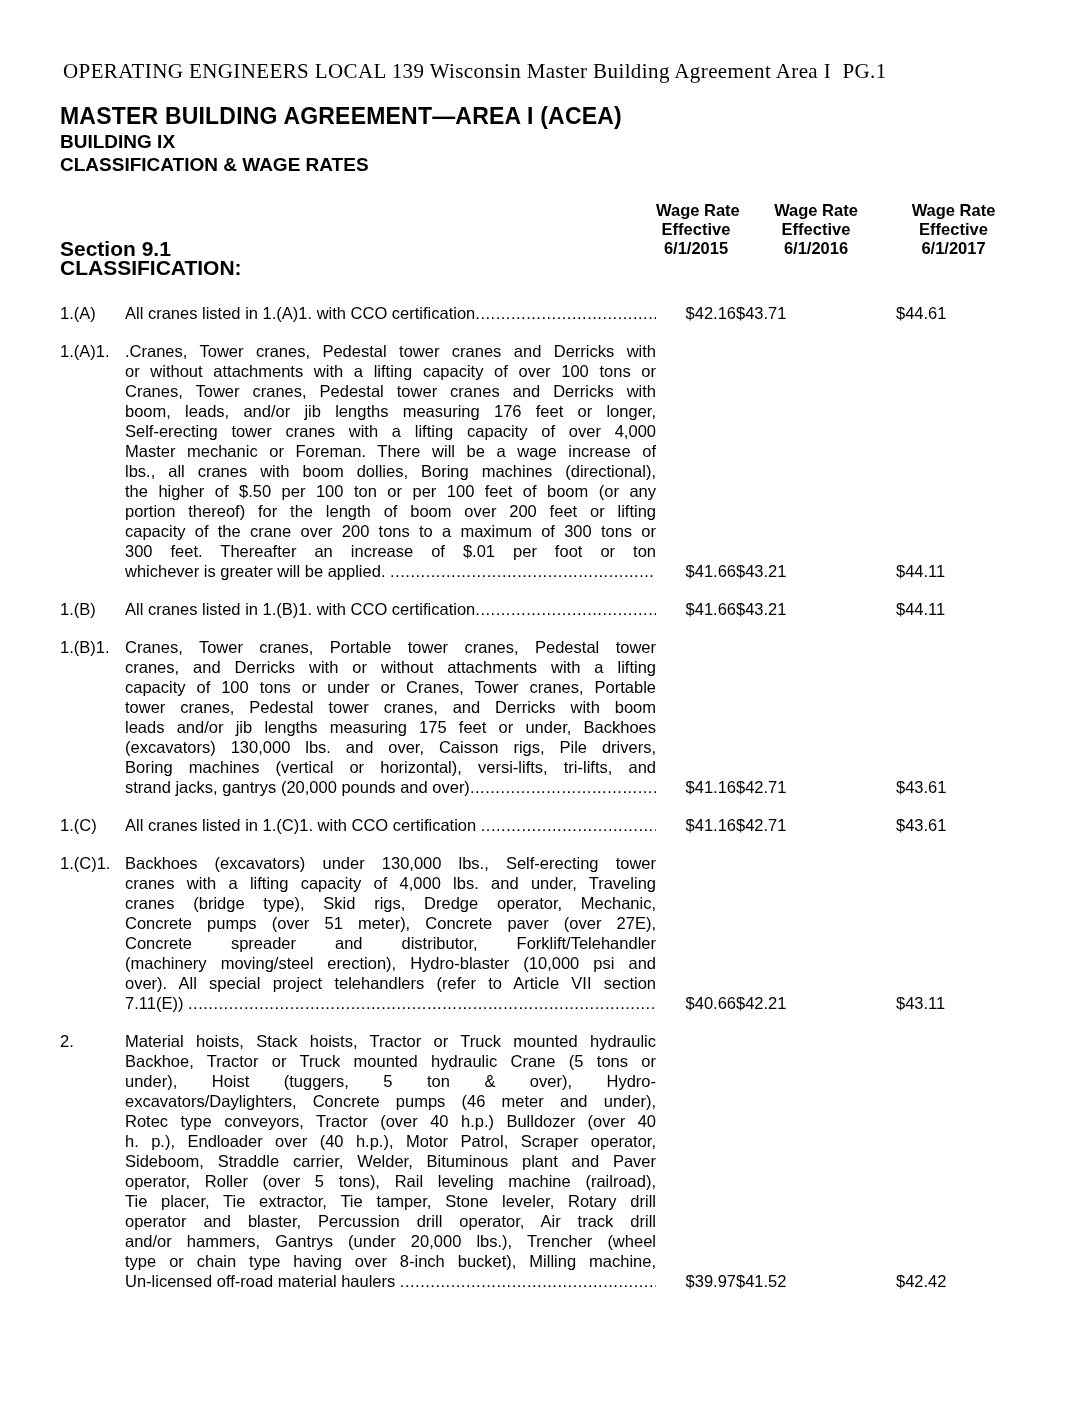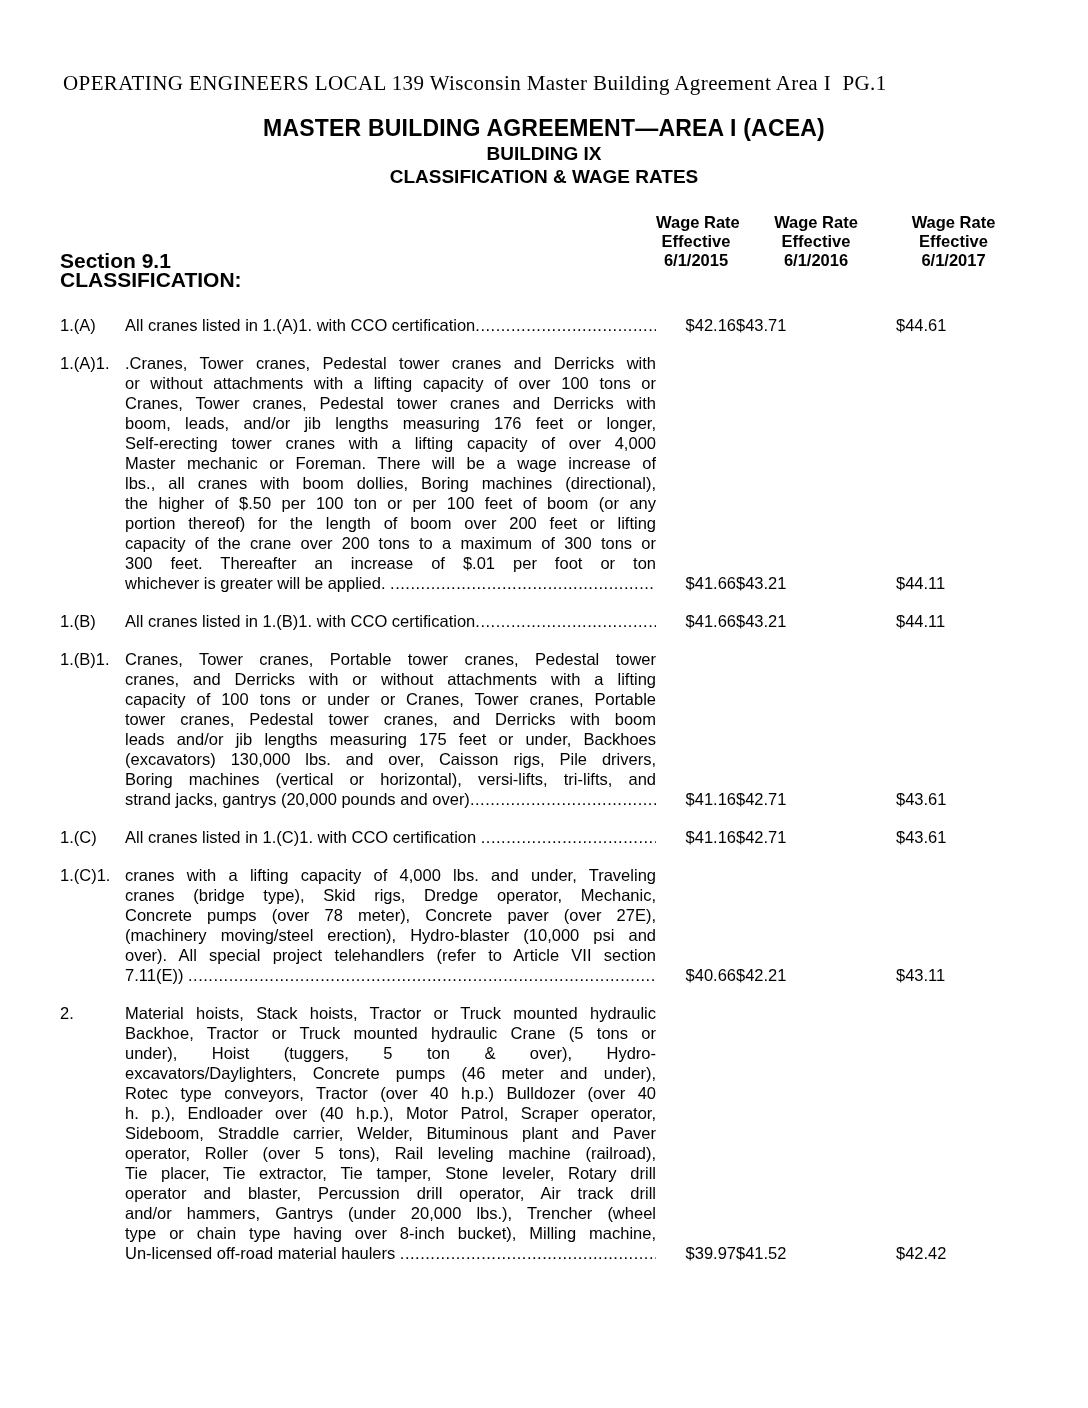"OPERATING ENGINEERS LOCAL 139 Wisconsin" .page { margin-top: 12px -> none }
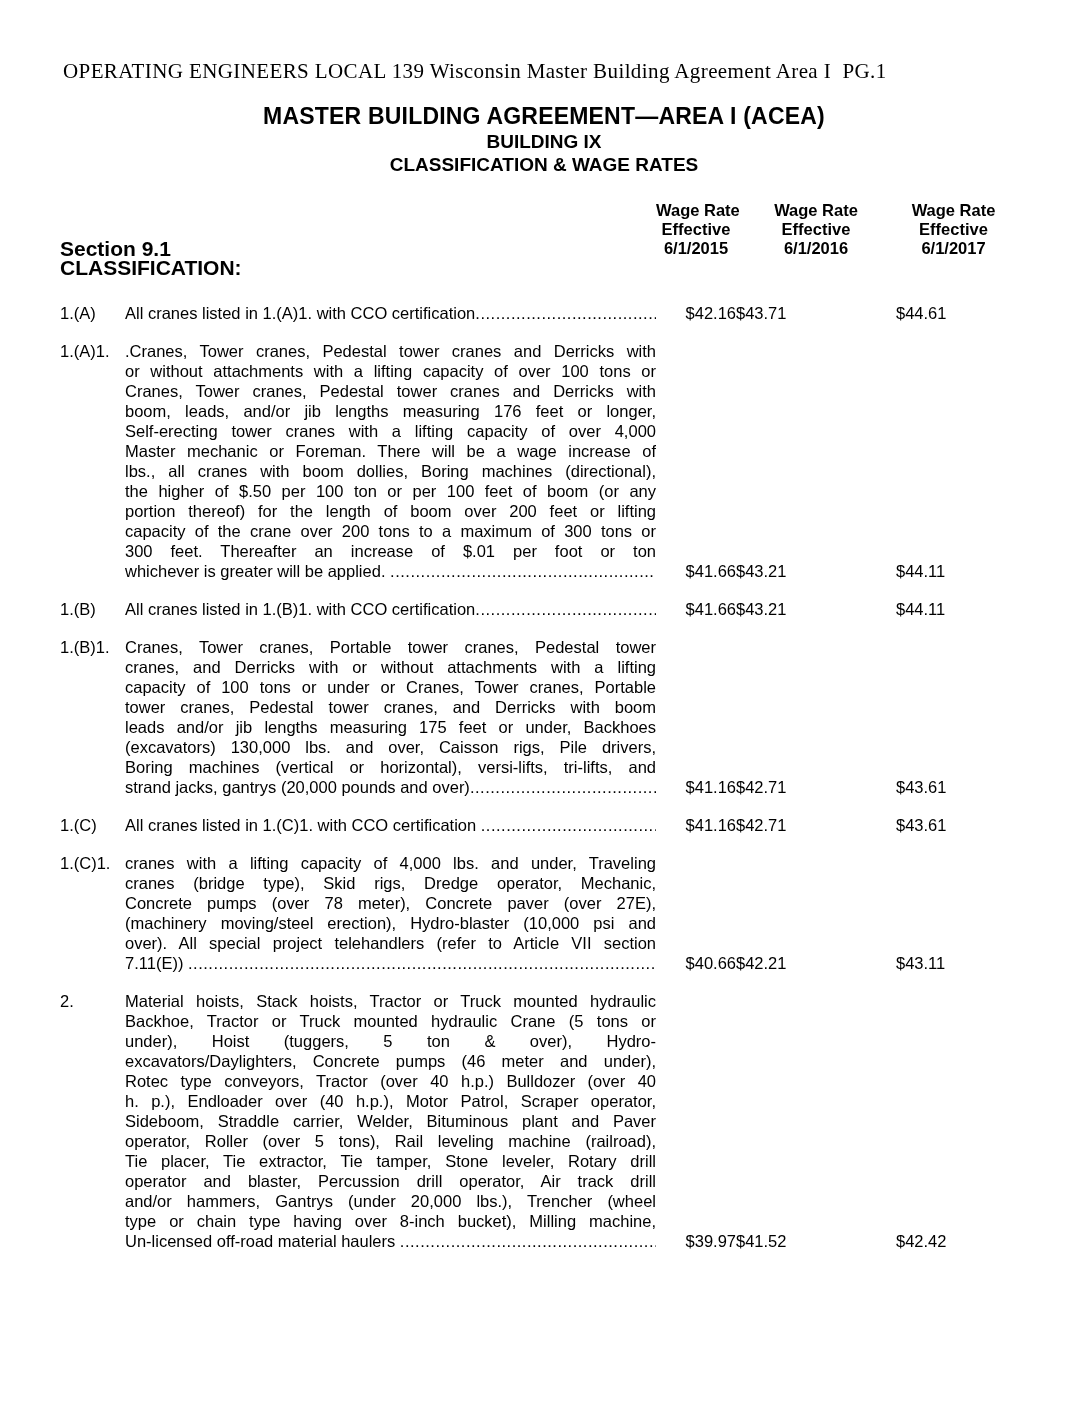"MASTER BUILDING AGREEMENT—AREA I (ACEA)" .centerblock { text-align: center -> left }
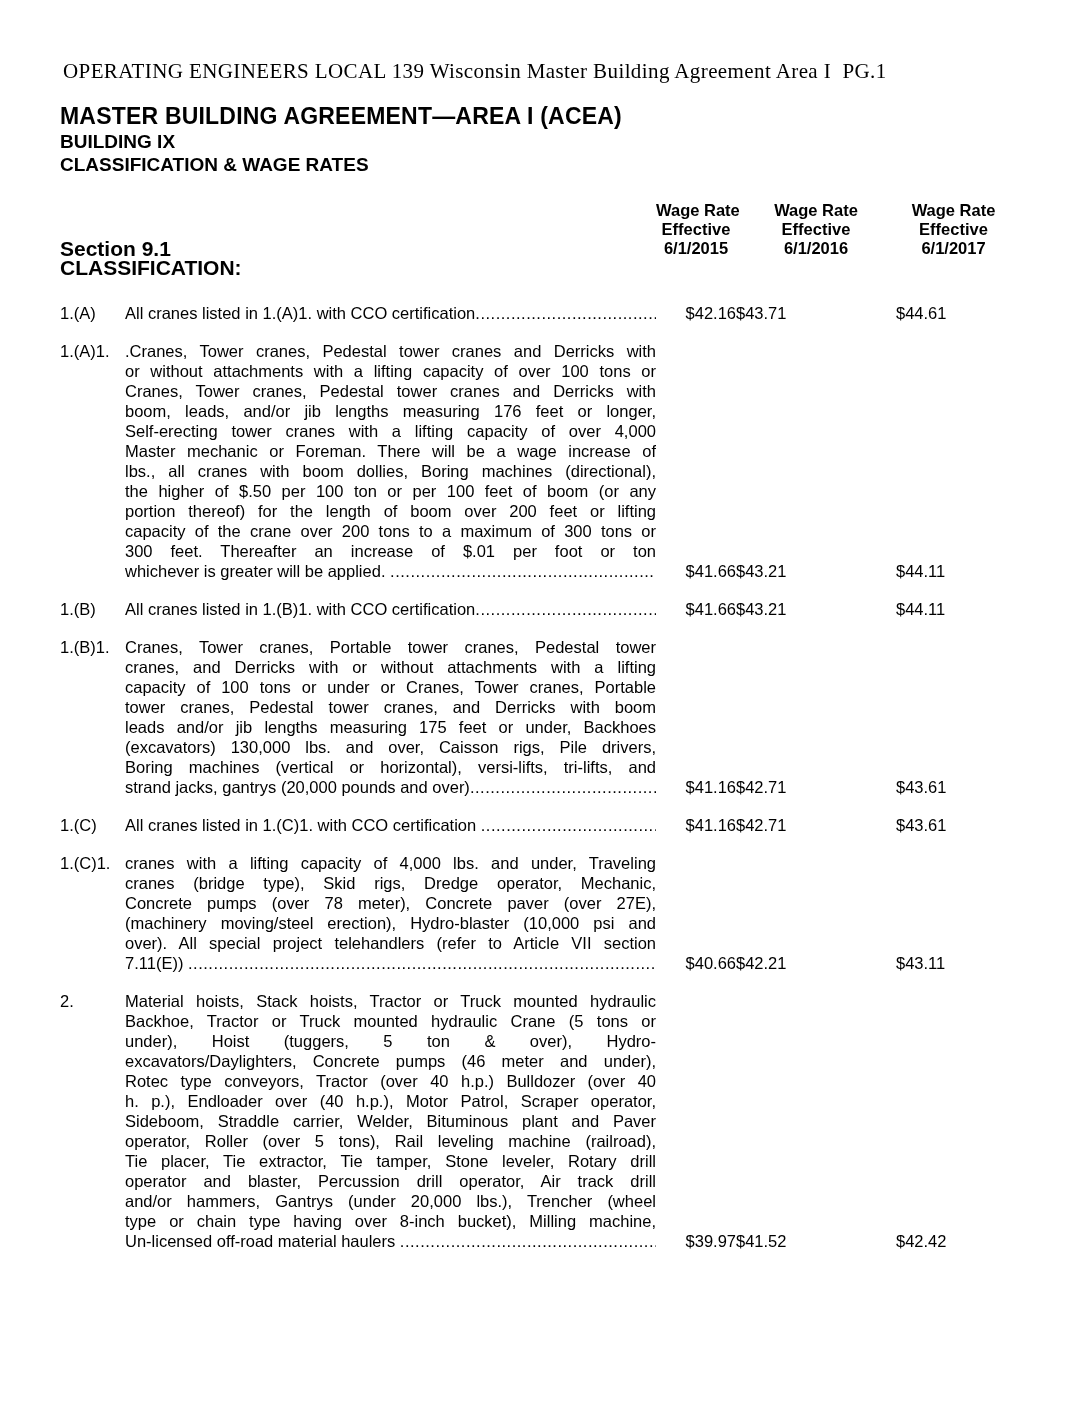"Backhoes (excavators) under 130,000" div.jline { html: none -> <div>Backhoes (excavators) under 130,000 lbs., Self-erecting tower</div> }
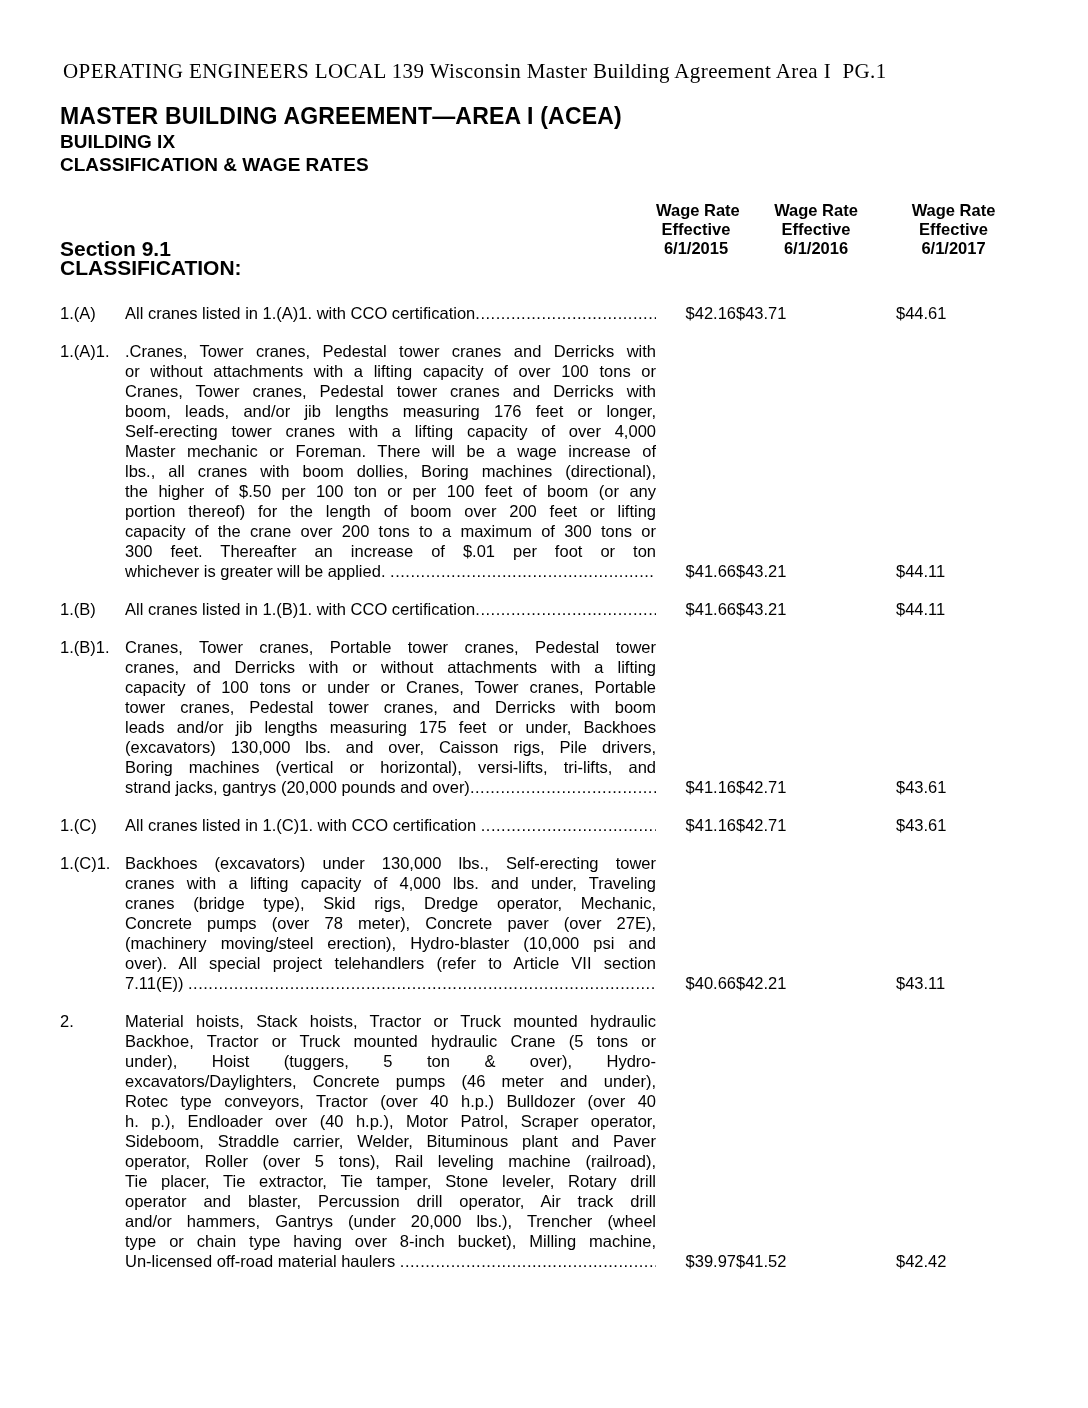"Concrete pumps (over 78 meter)," div.jline { text: 78 -> 51 }
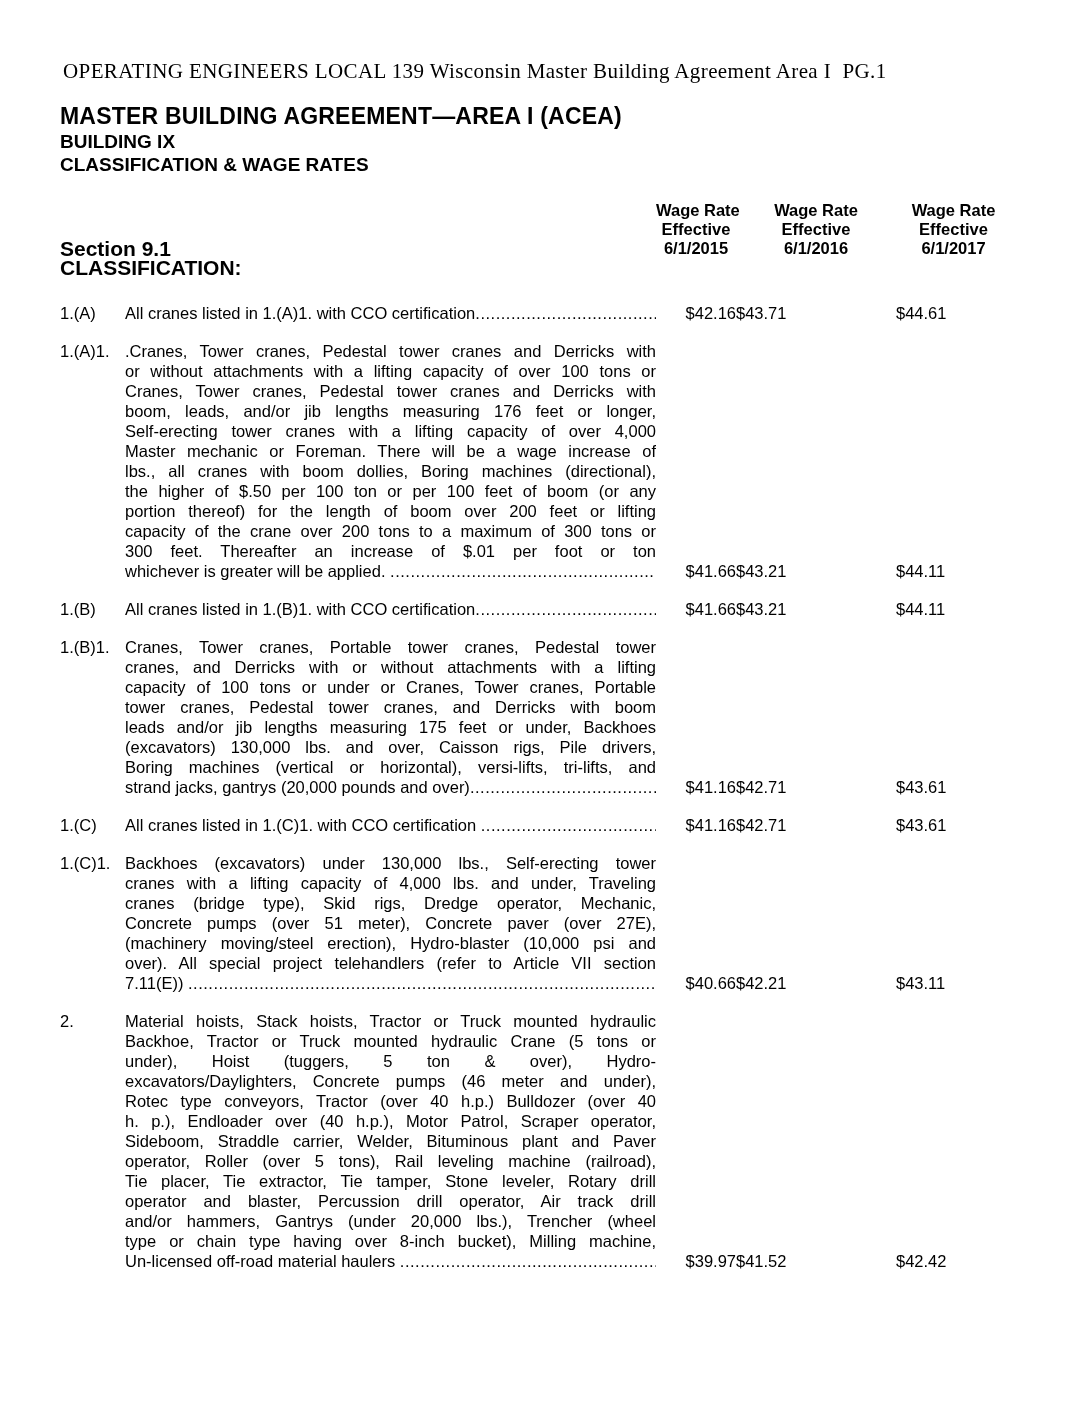"Concrete spreader and distributor," div.jline { html: none -> <div>Concrete spreader and distributor, Forklift/Telehandler</div> }
